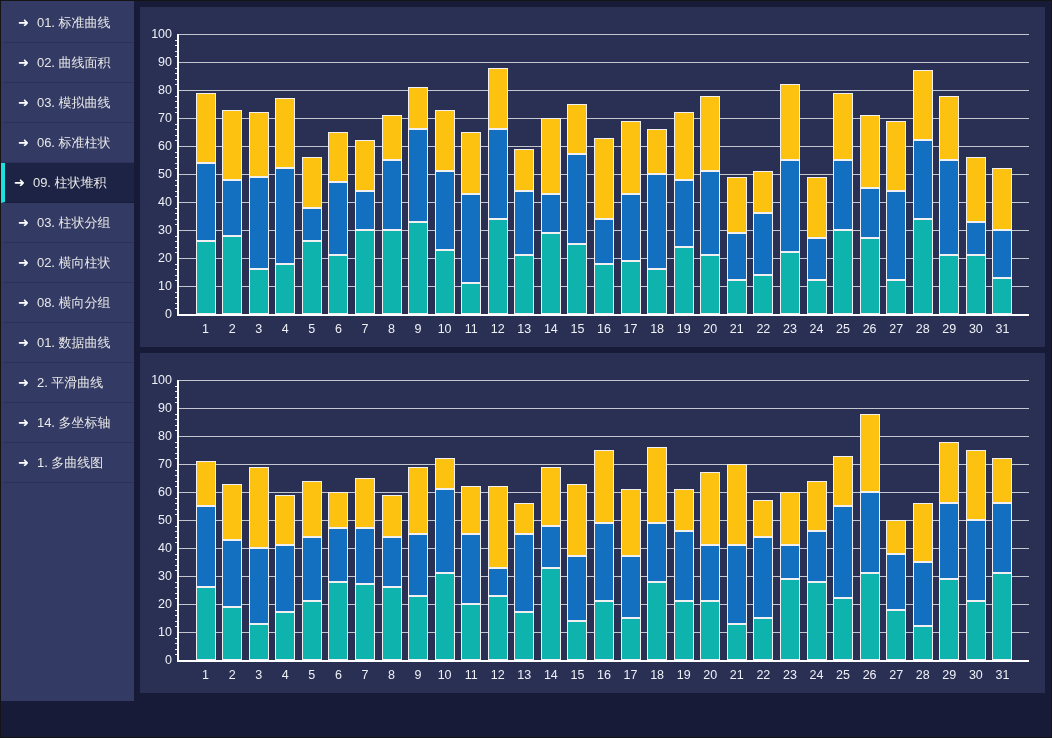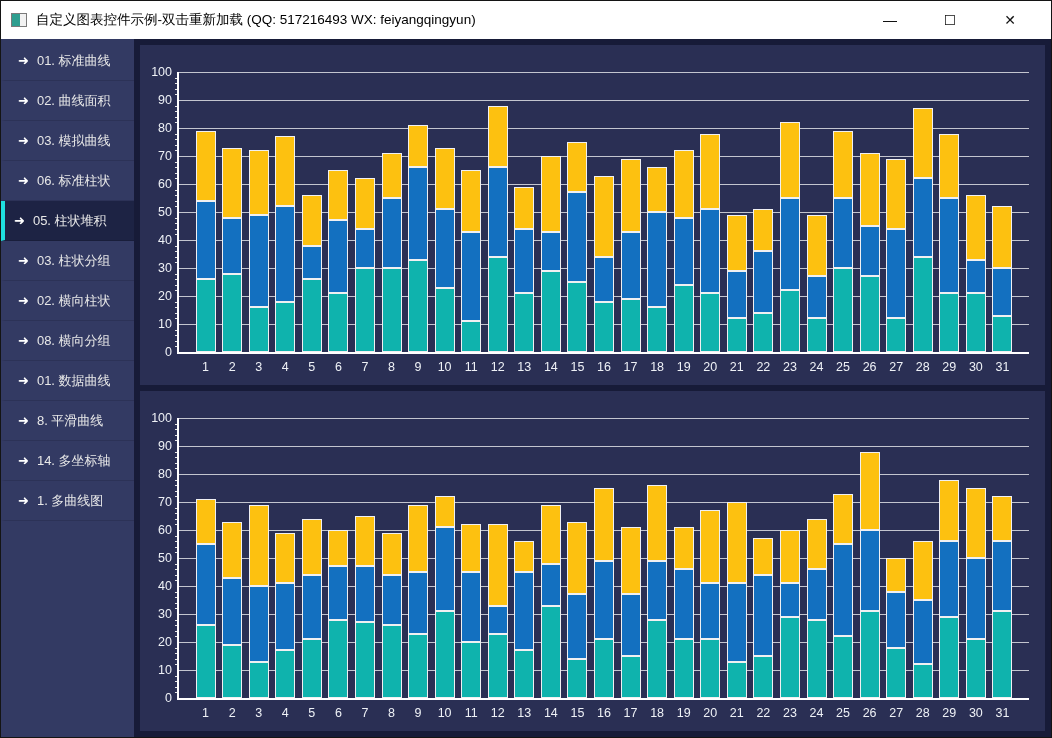"自定义图表控件示例-双击重新加载 (QQ: 517216493 WX:" div.titlebar { html: <div> <div></div> <div>自定义图表控件示例-双击重新加载 (QQ: 517216493 WX: feiyangqingyun)</div> <div> <div>—</div> <div>☐</div> <div>✕</div> </div> </div> -> none }
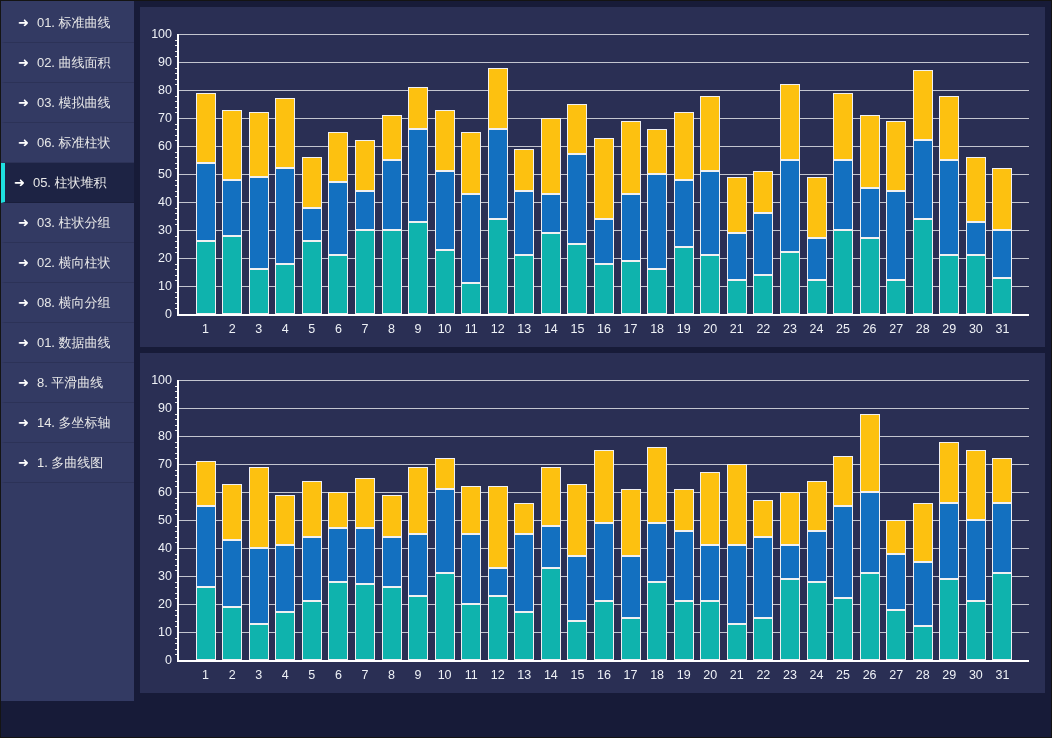"05. 柱状堆积" span { text: 05 -> 09 }
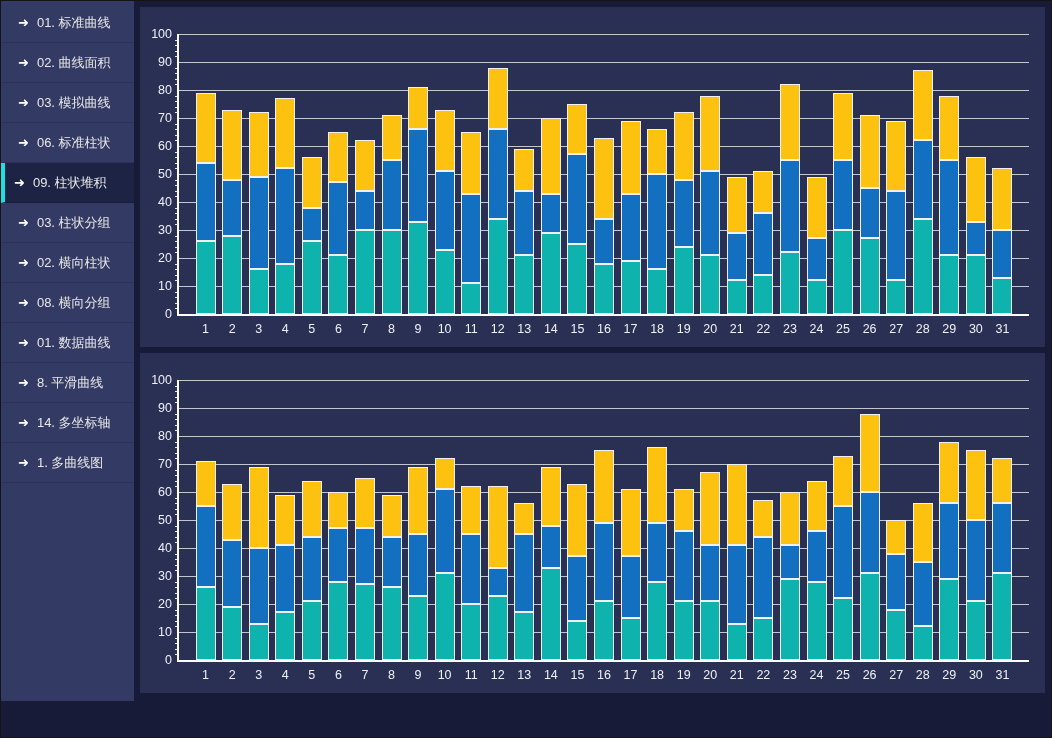"8. 平滑曲线" span { text: 8 -> 2 }
